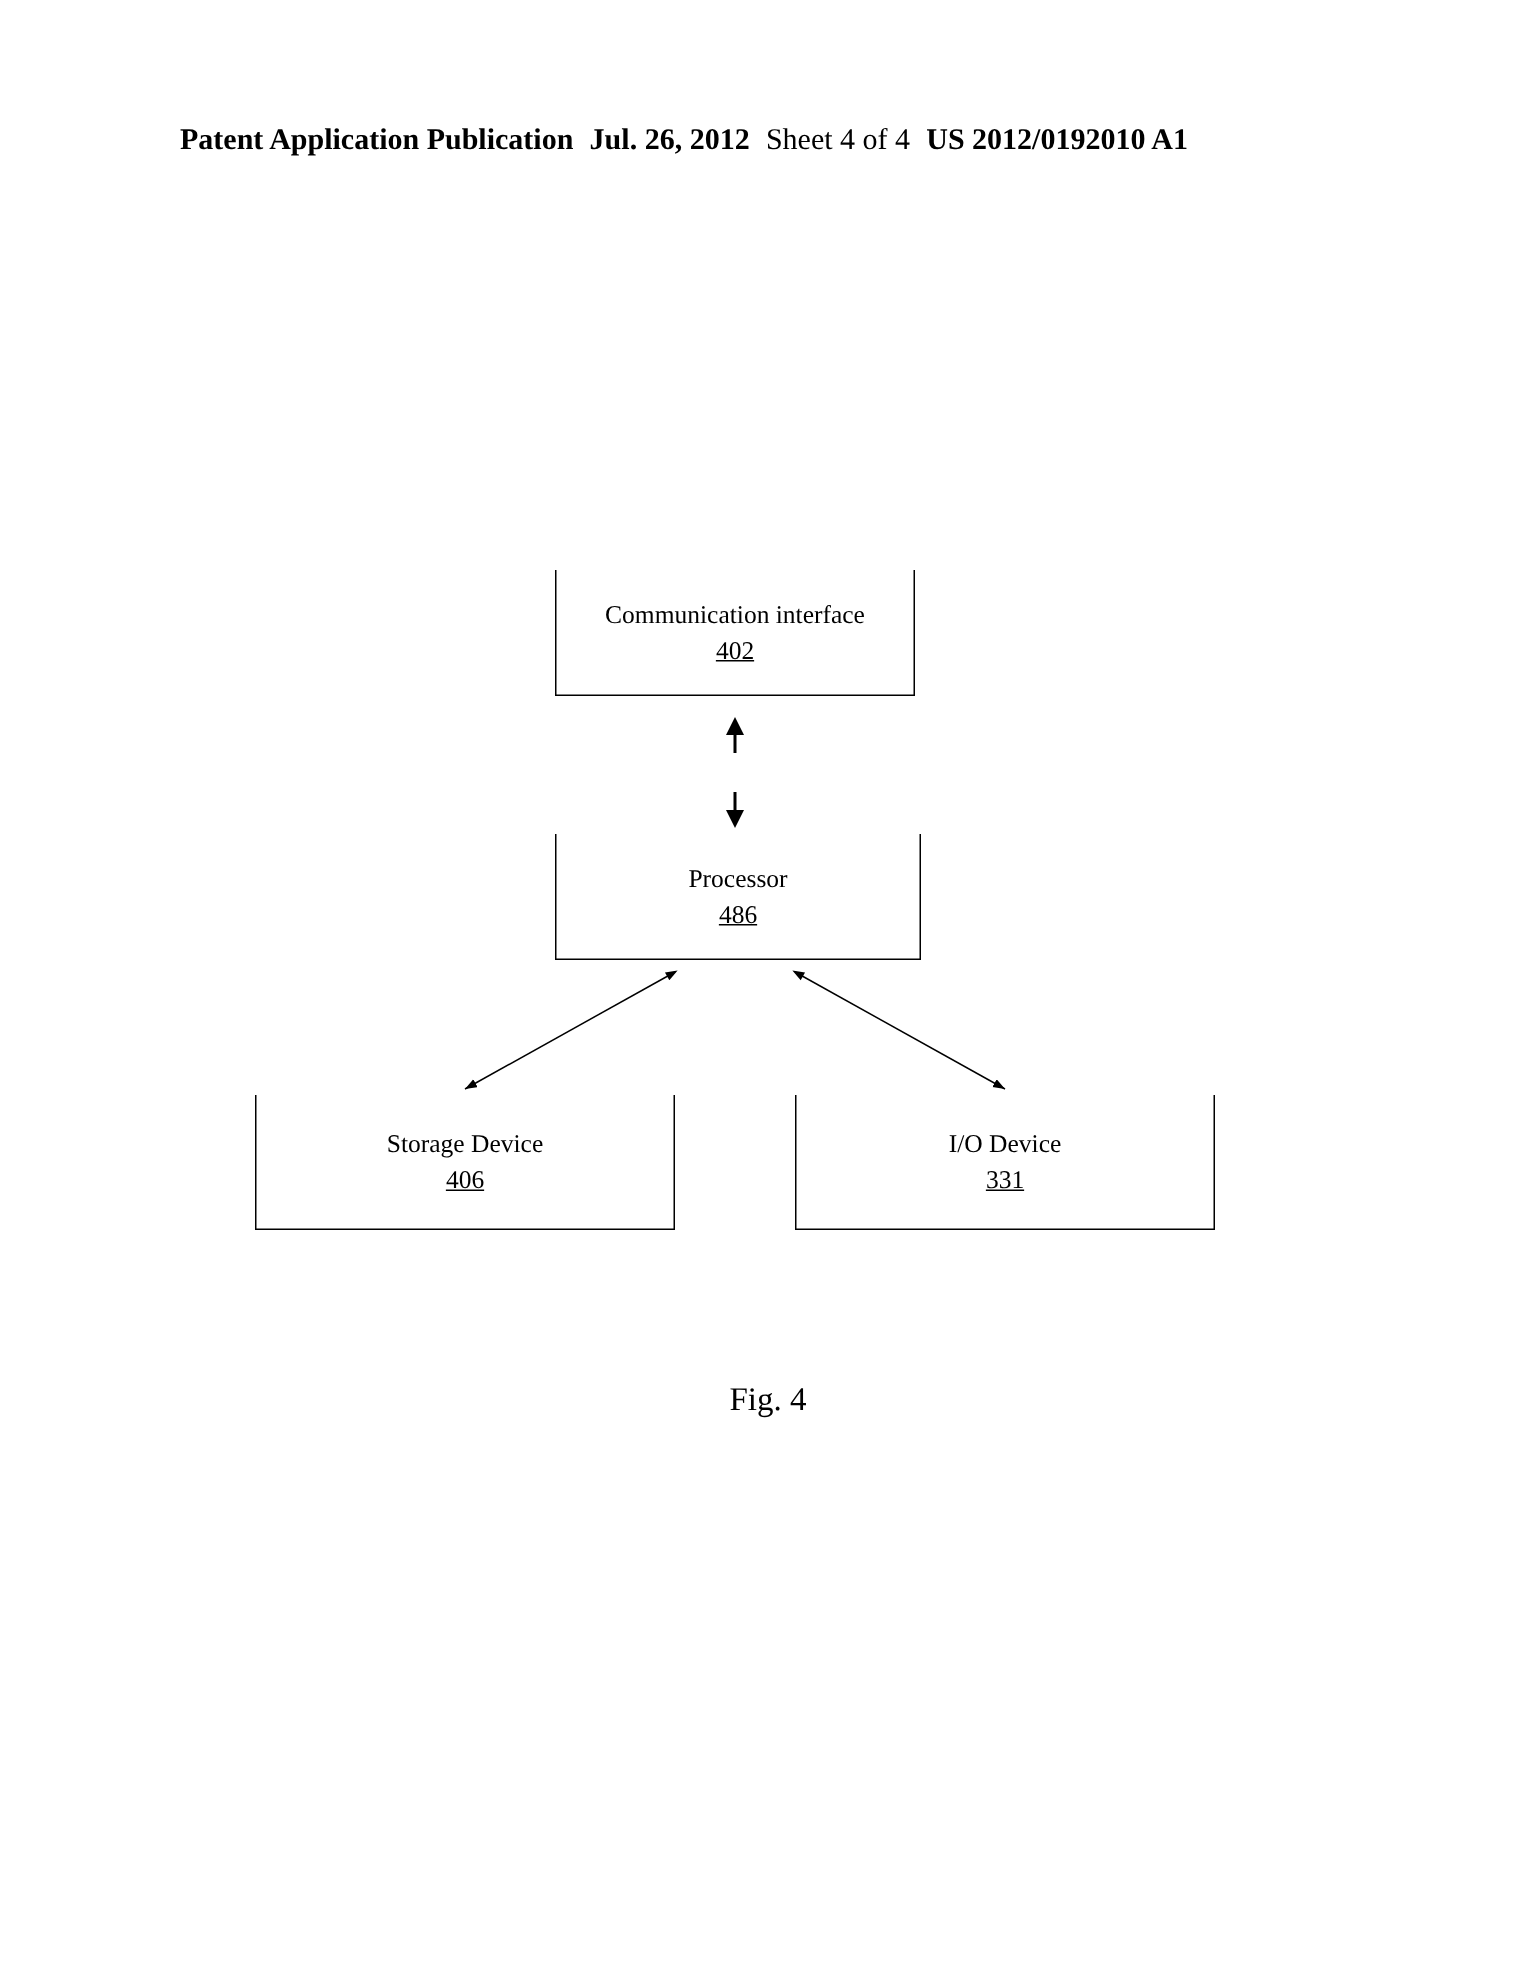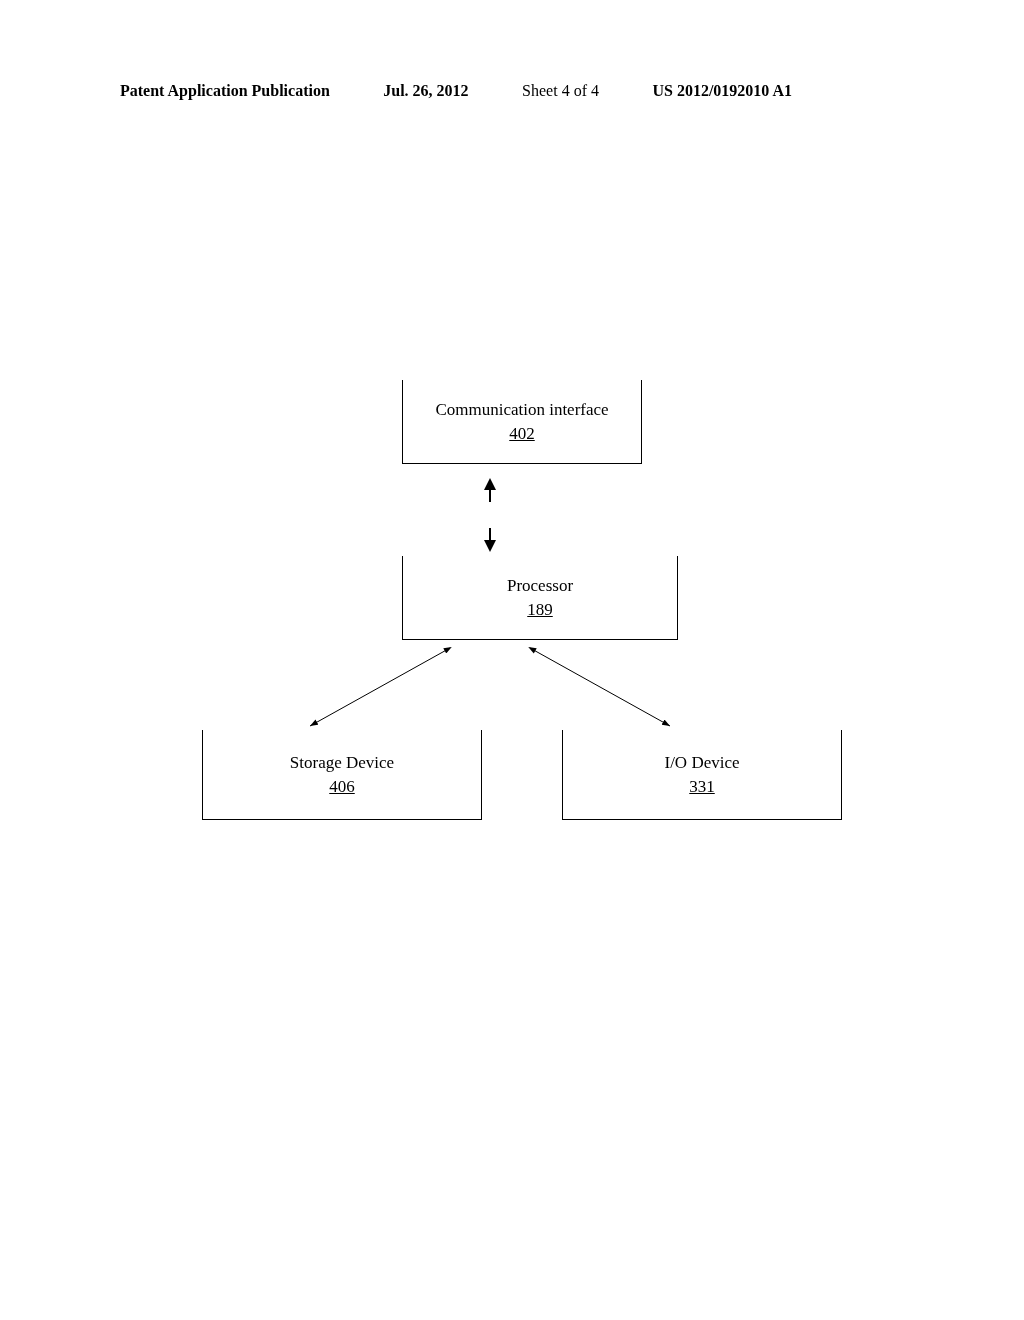"Patent Application Publication" .header { font-size: 16px -> 20px }
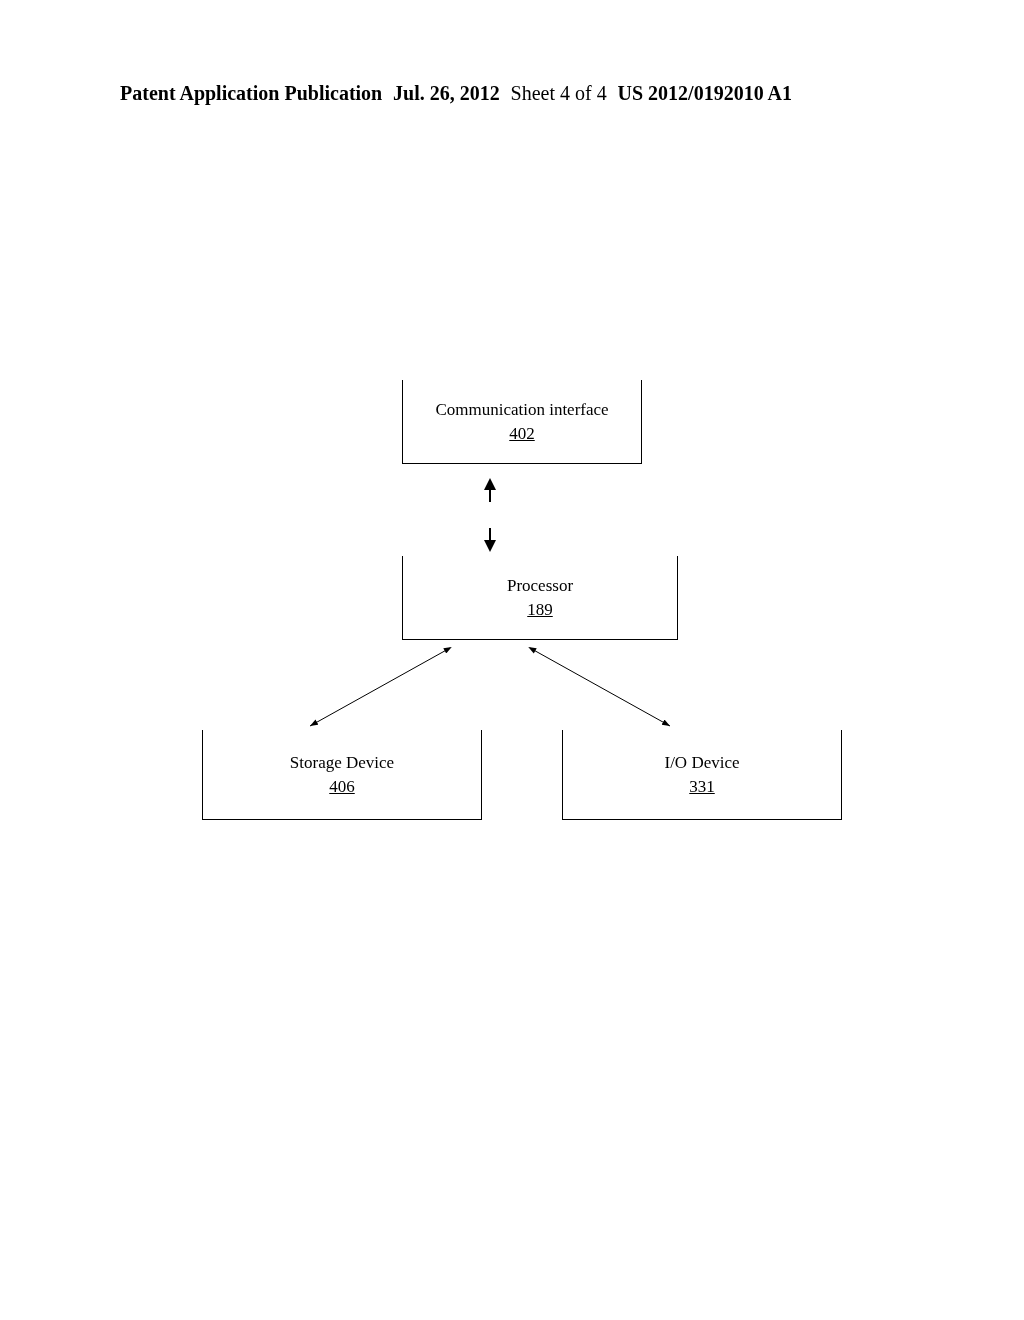"Communication interface" .box { margin-left: 32px -> none }
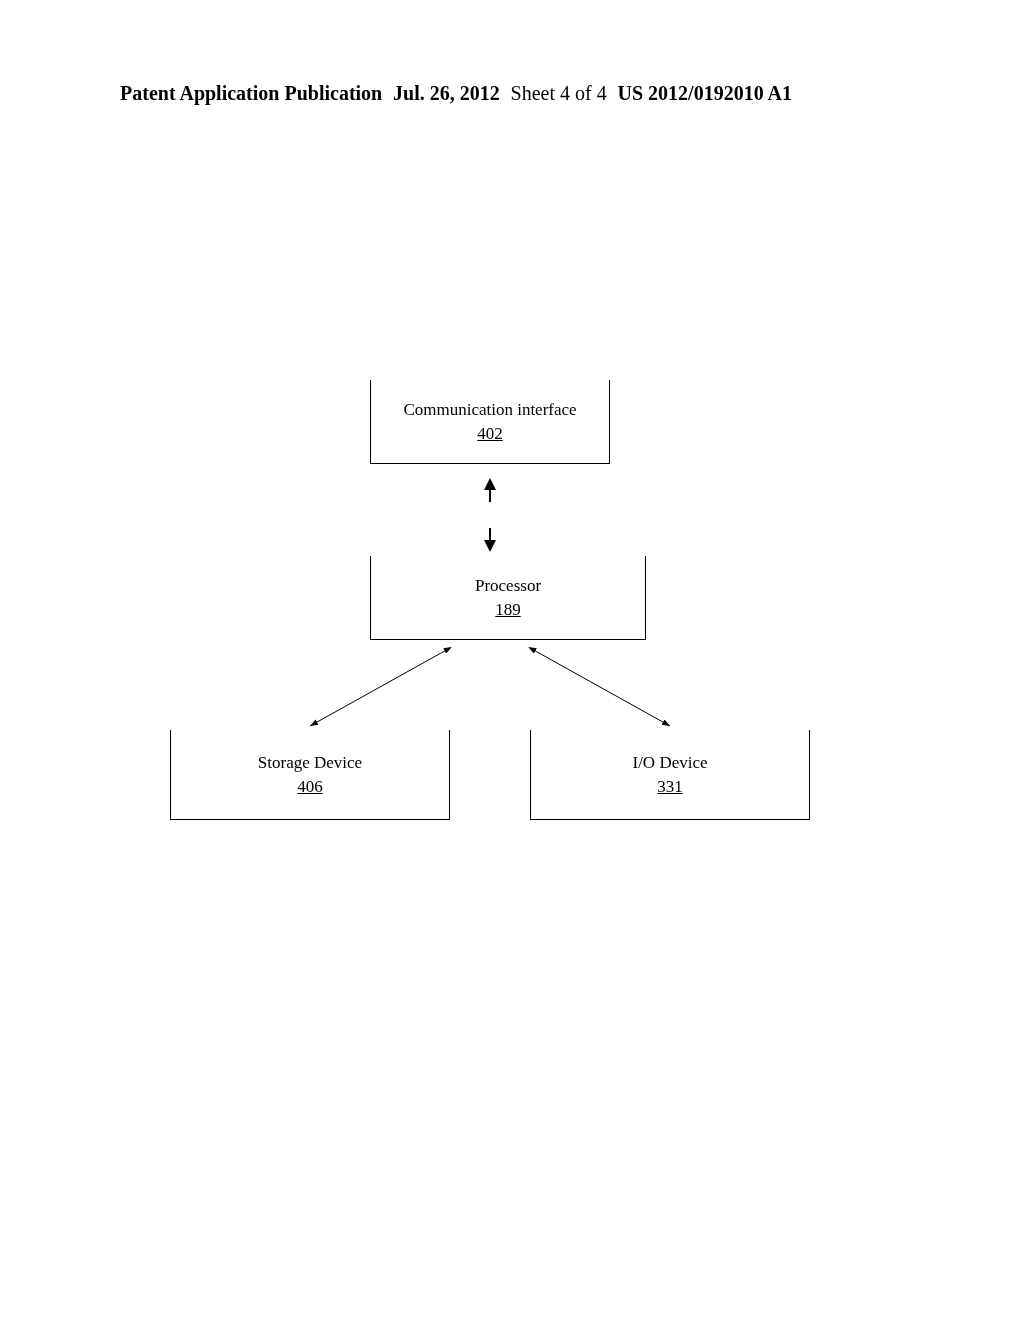"Processor" div.box { width: 276px -> 244px }
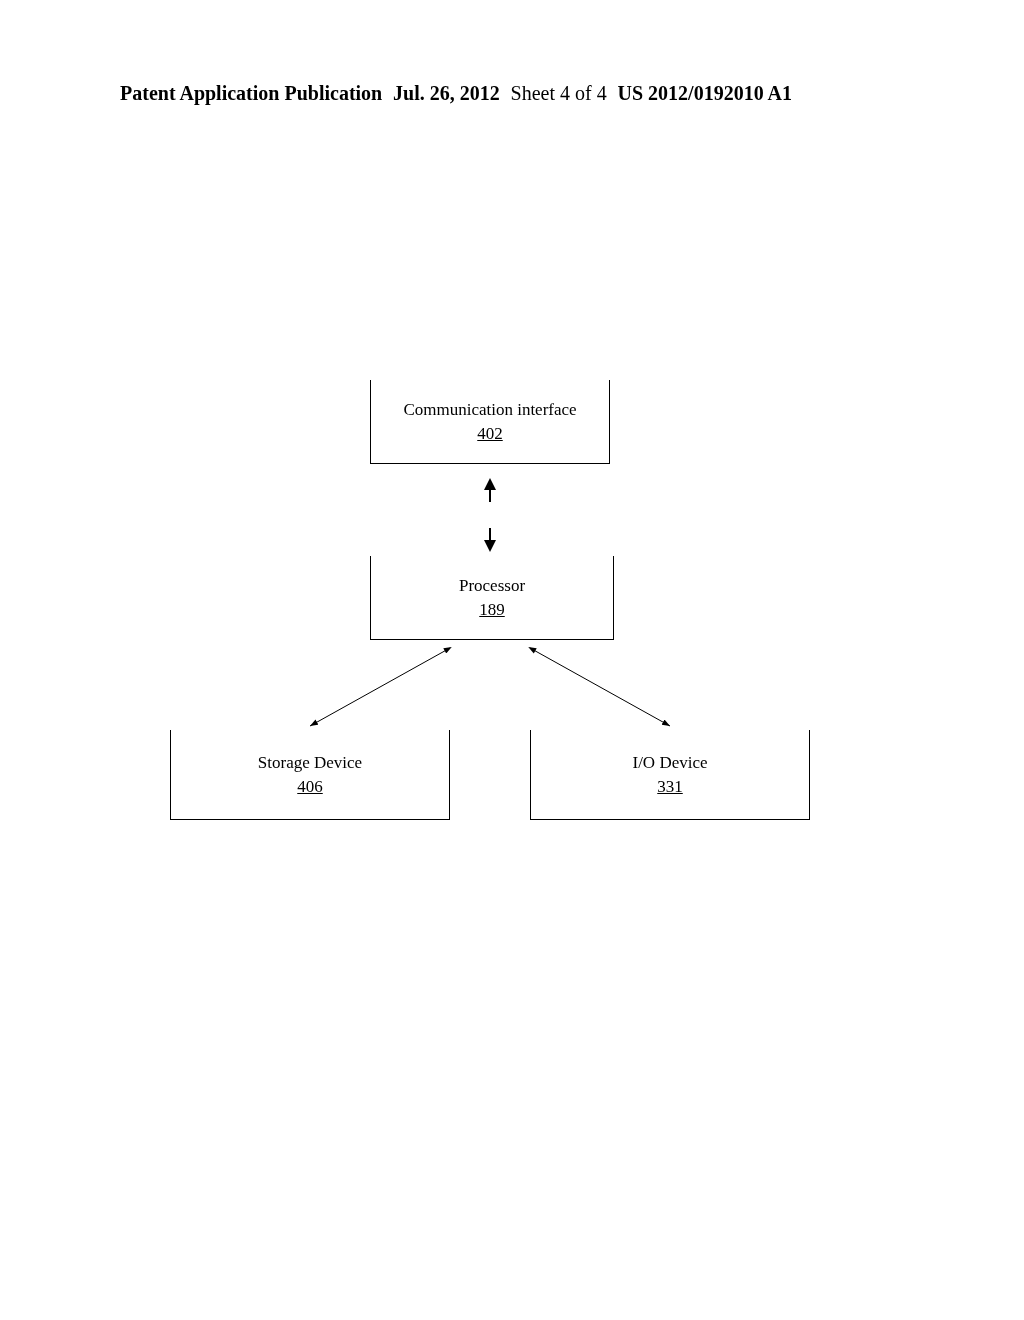"189" span.ref { text: 189 -> 486 }
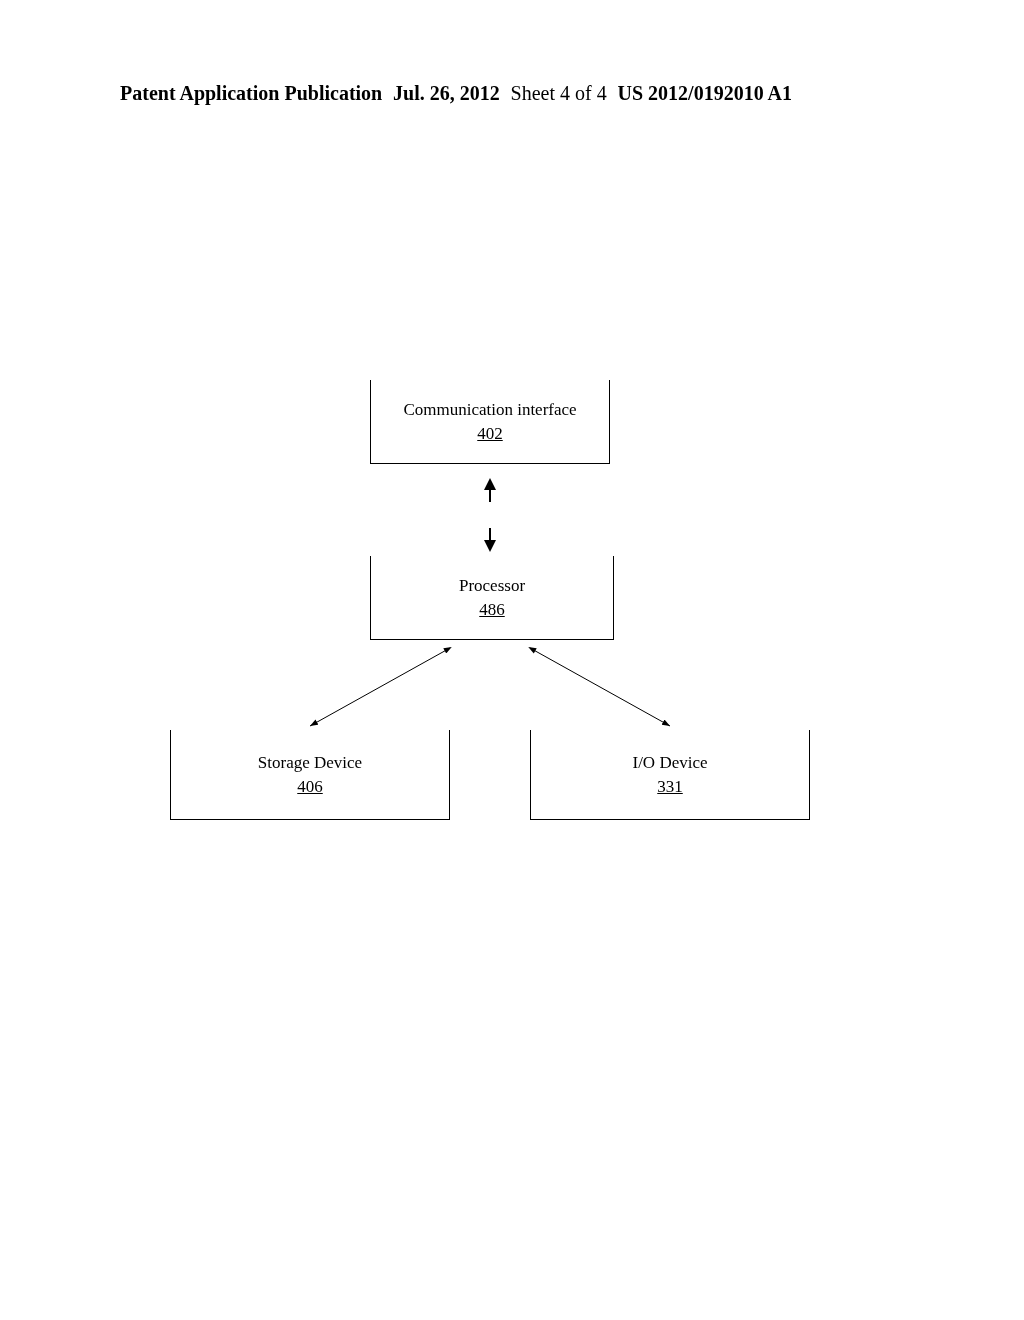"Fig. 4" div.figcaption { html: none -> <div>Fig. 4</div> }
